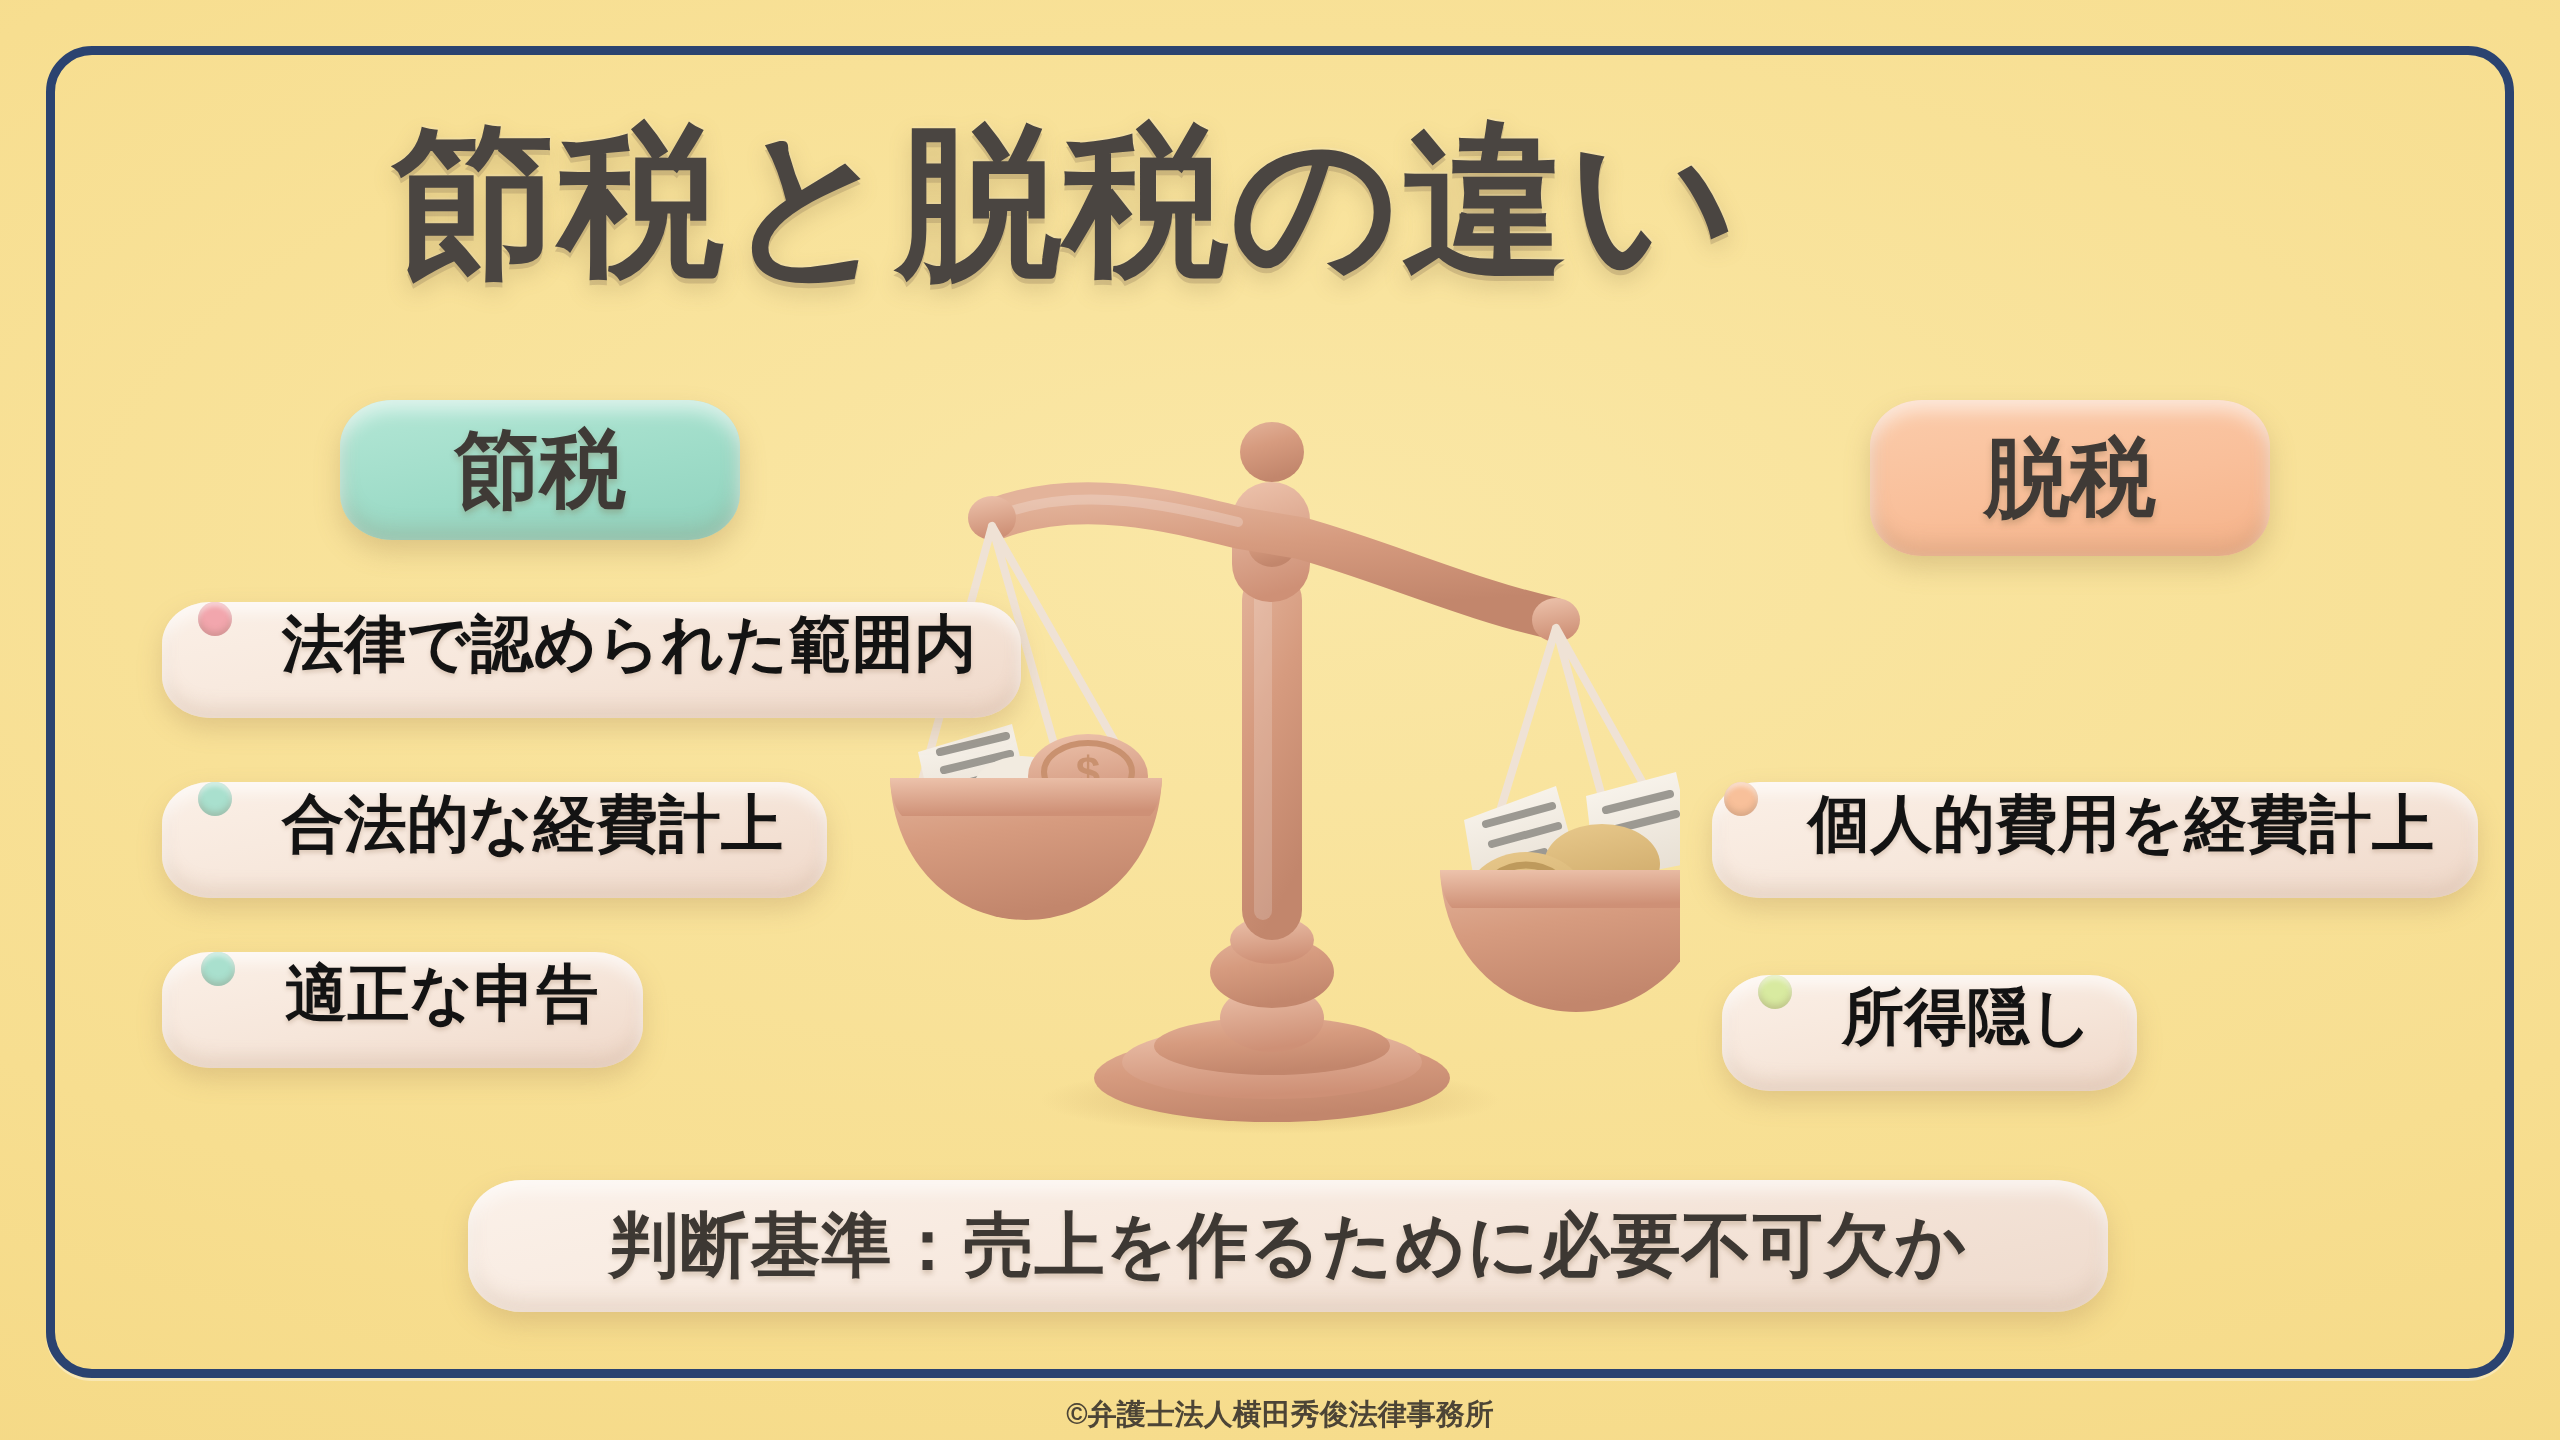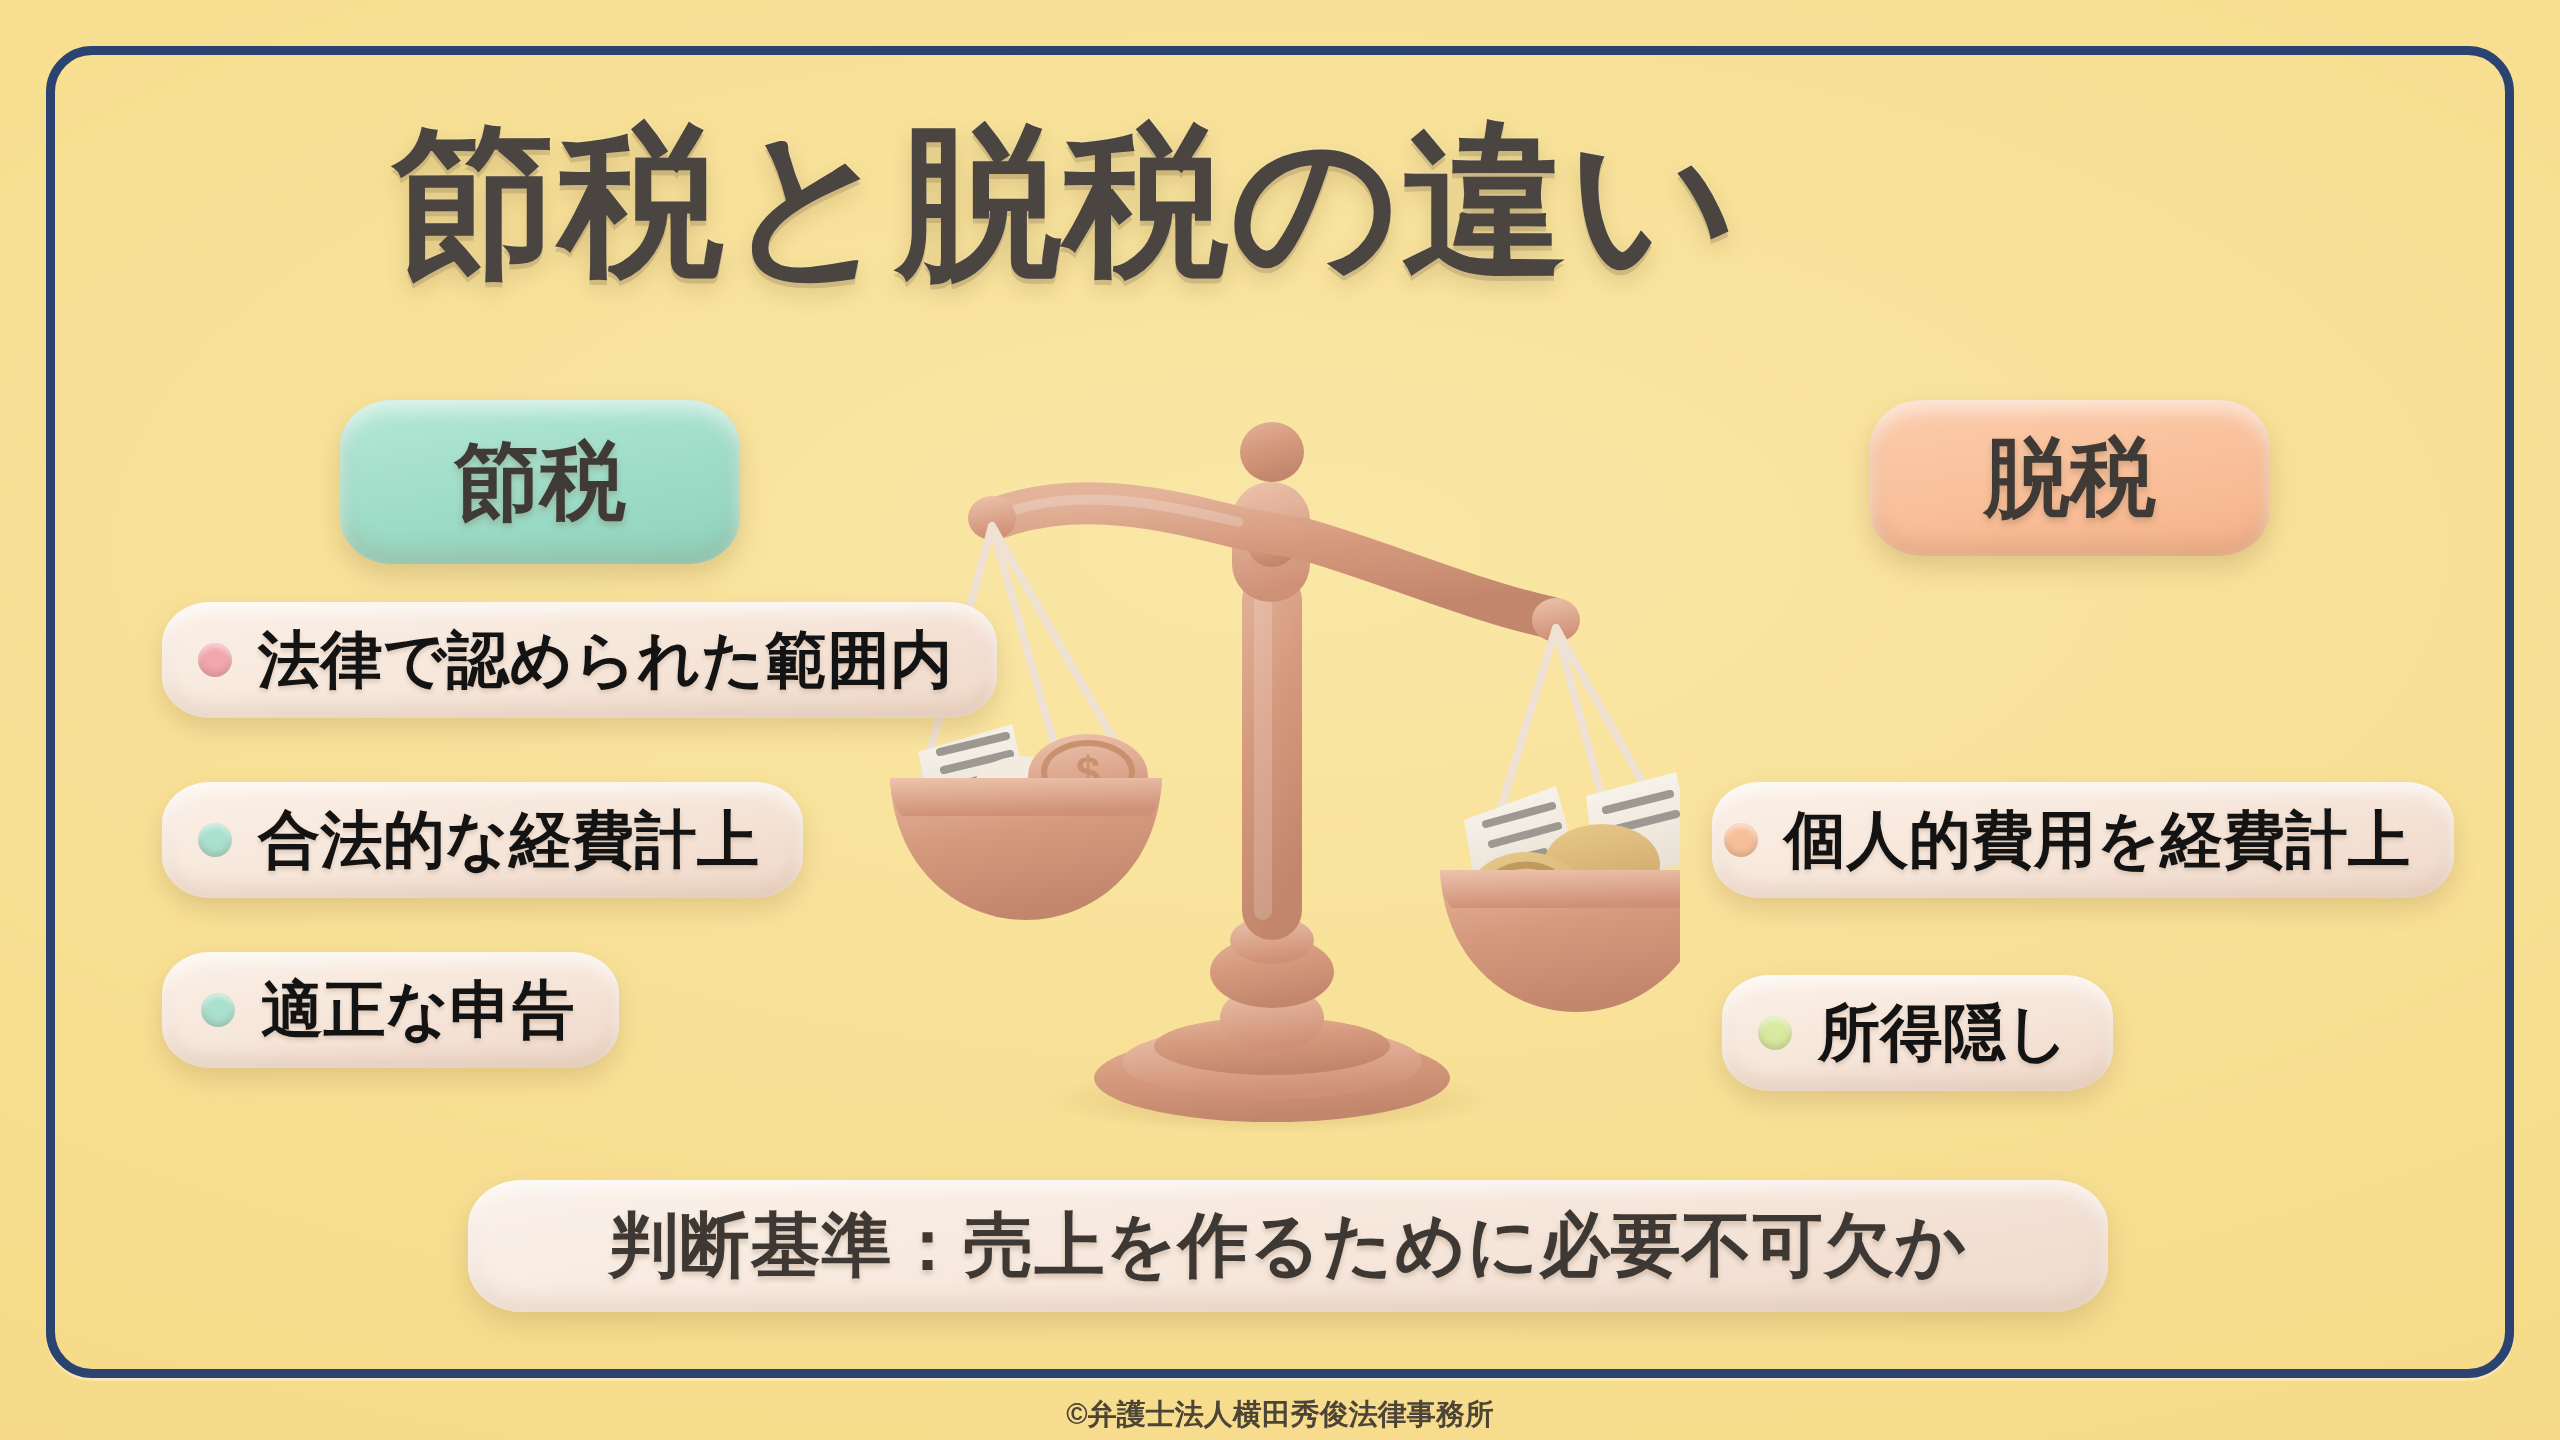"節税" #badge-left { height: 164px -> 140px }
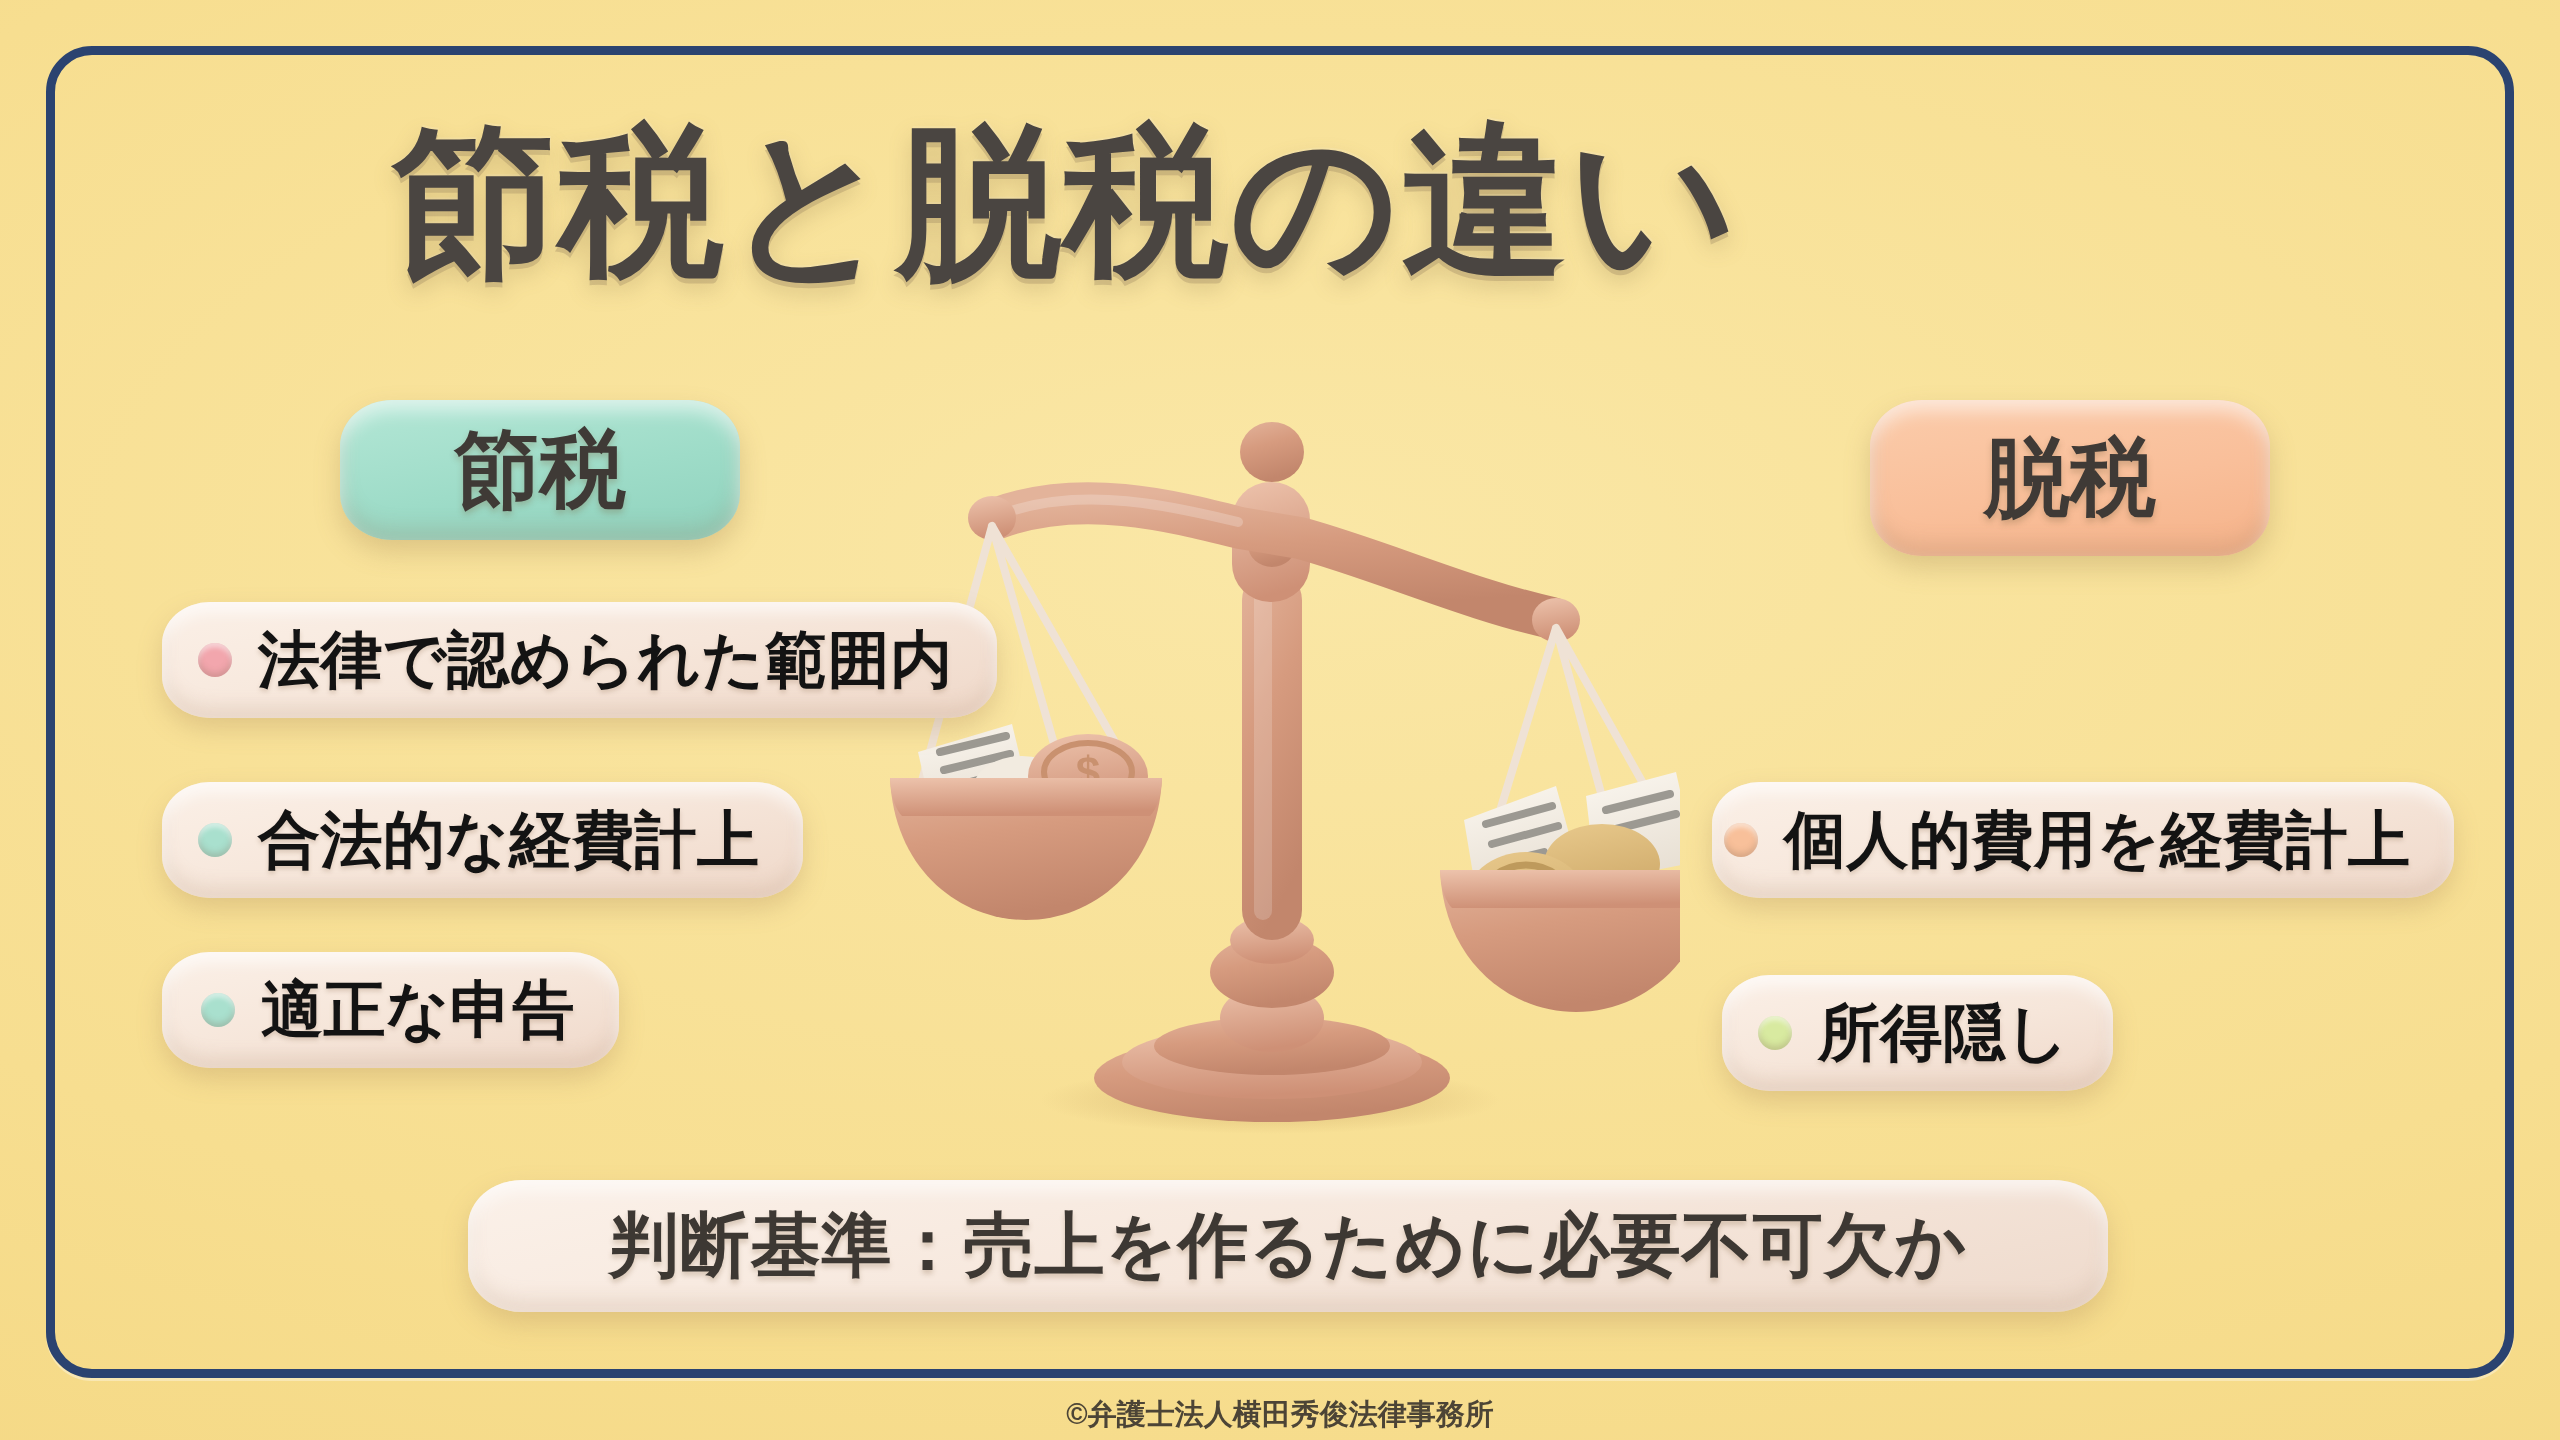"法律で認められた範囲内" .pill { align-items: center -> none; gap: none -> 24px }
